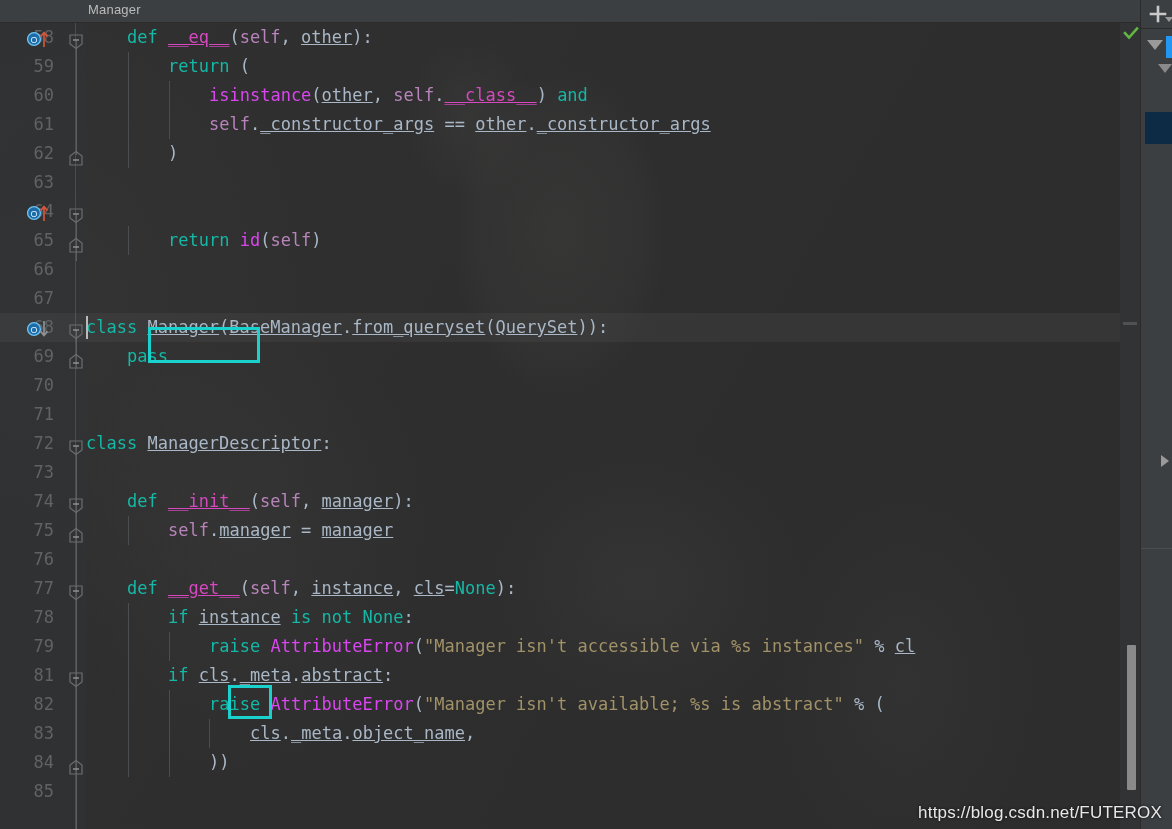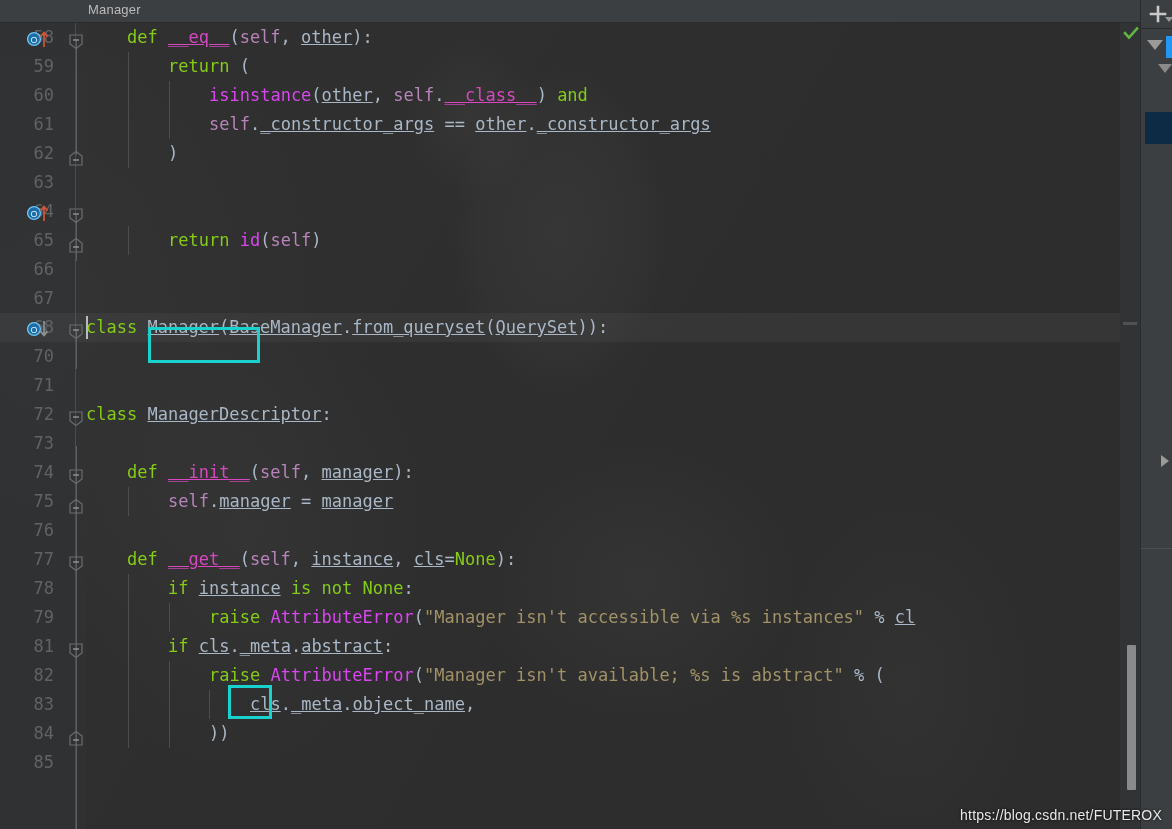"def" .kw { color: #84cc16 -> #14b8a6 }
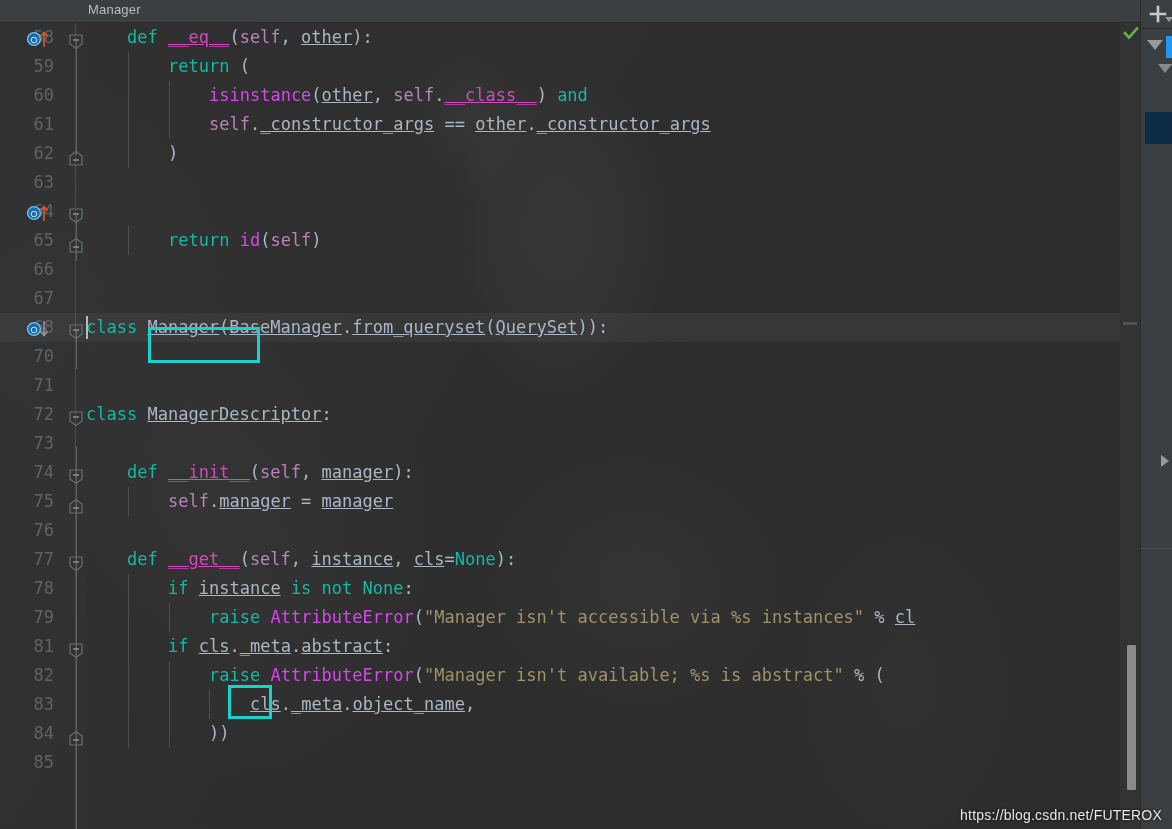"69" div.row { html: none -> <div><div>69</div><div><svg> <path></path> <path></path> </svg></div><div><span> </span><span> </span><span> </span><span> </span><span>pass</span></div></div> }
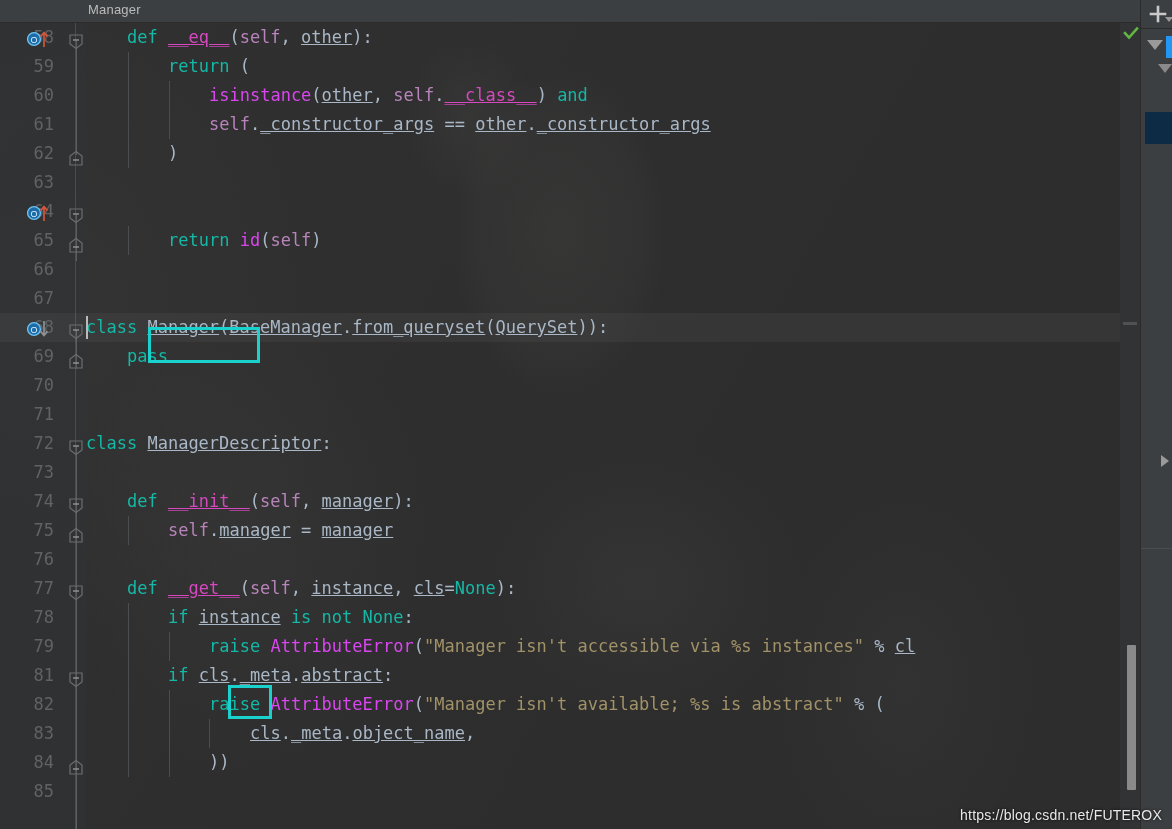"https://blog.csdn.net/FUTEROX" .watermark { font-size: 14px -> 17px }
